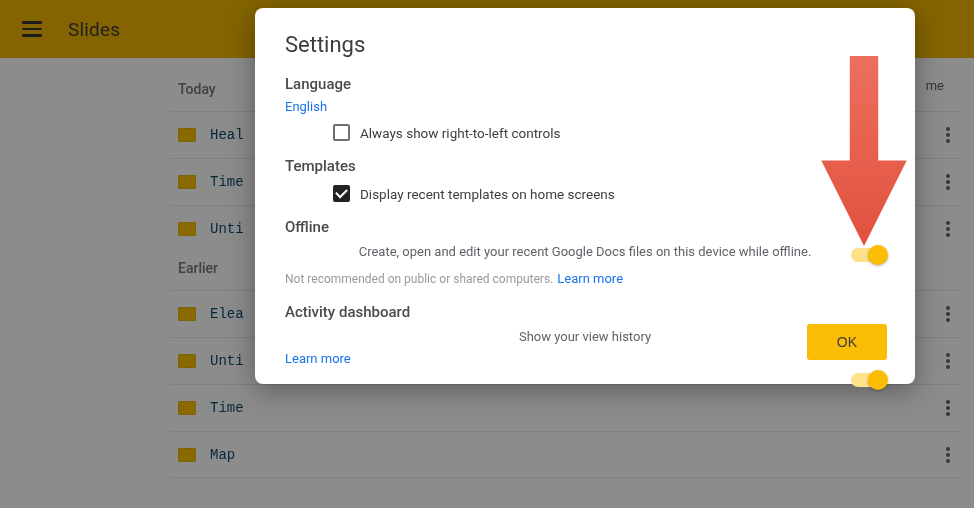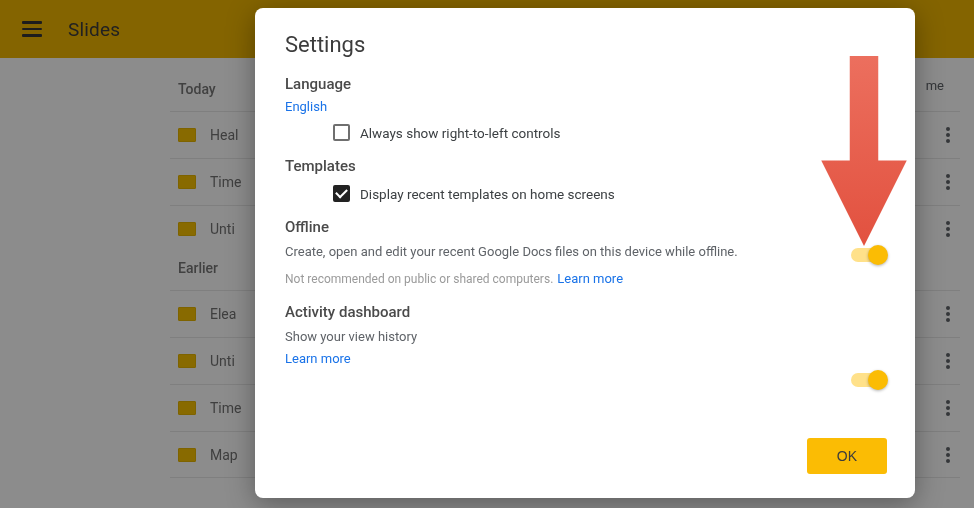"Settings" .dialog { height: 490px -> 376px }
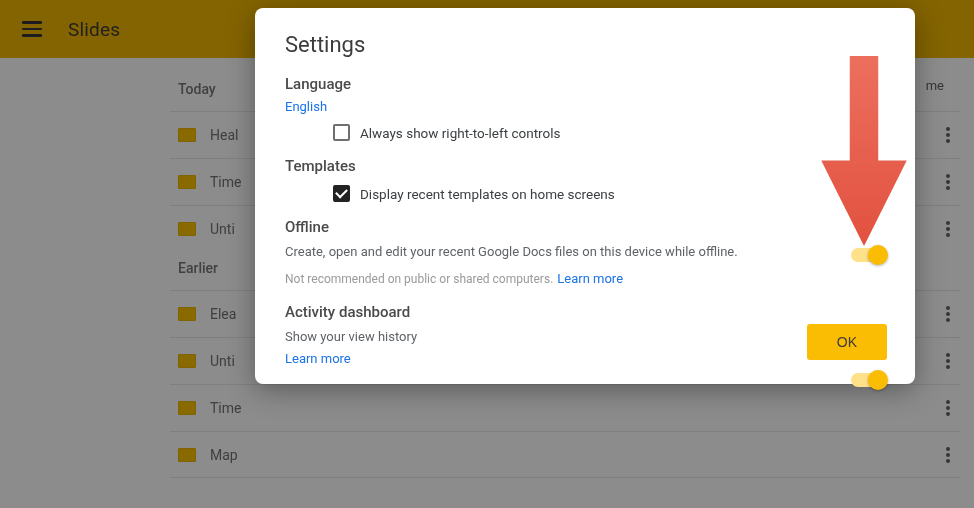"Heal" .row .title { color: #737373 -> #0c4a6e; font-family: none -> Liberation Mono, monospace }
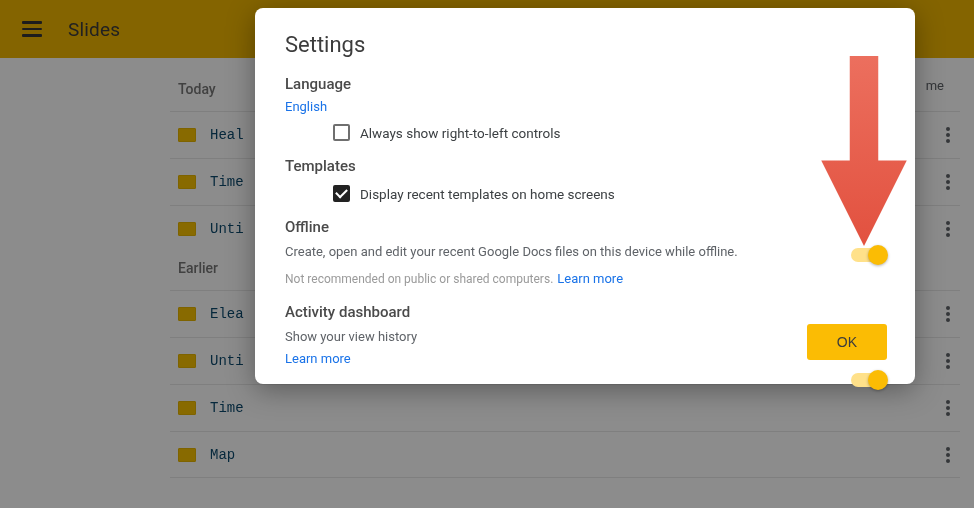"Create, open and edit your" .dlg-text { text-align: none -> center }
